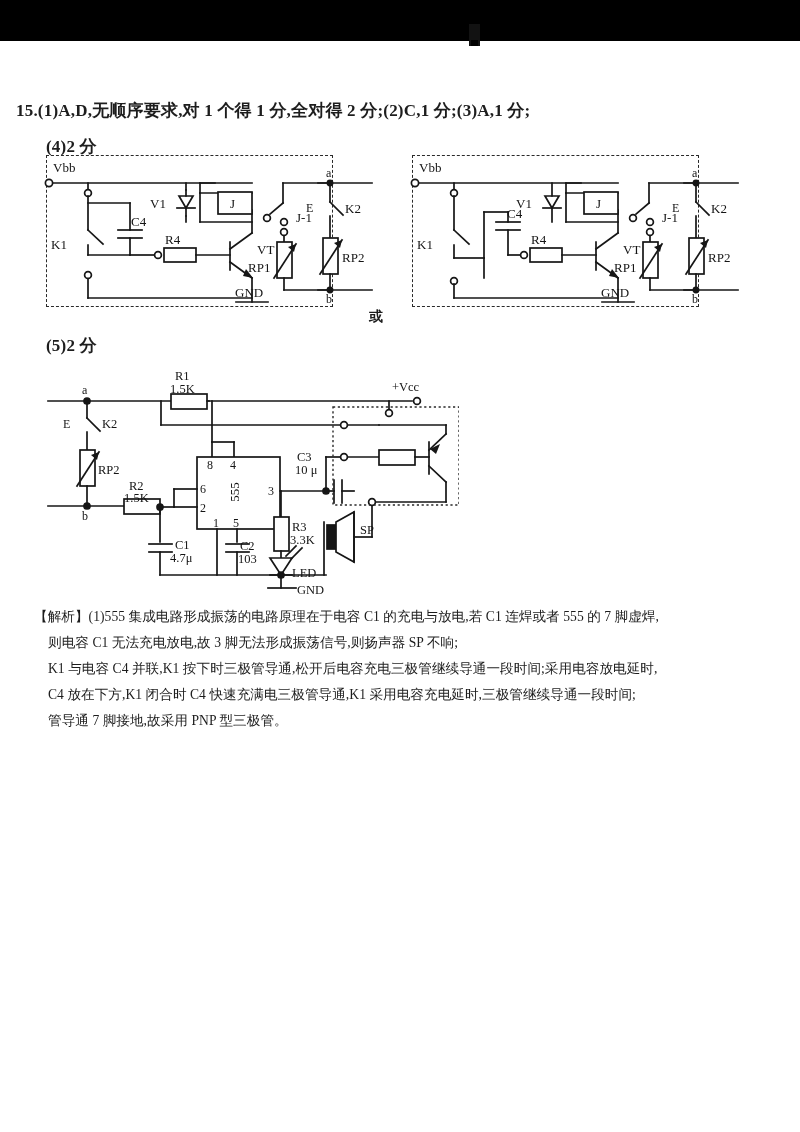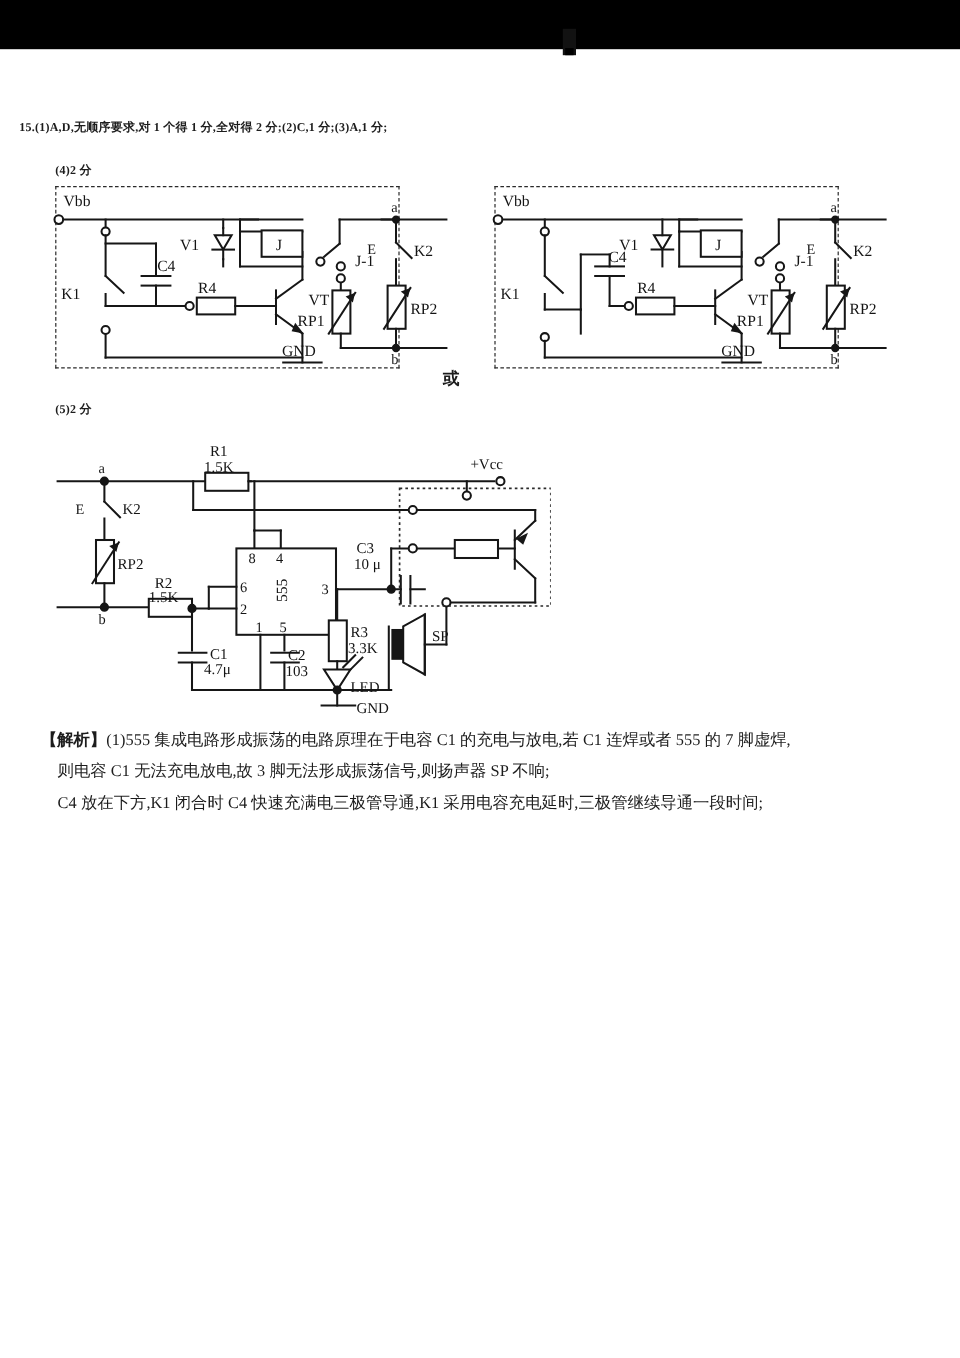"15.(1)A,D,无顺序要求,对 1 个得 1 分,全对得" .line { font-size: 10px -> 17px }
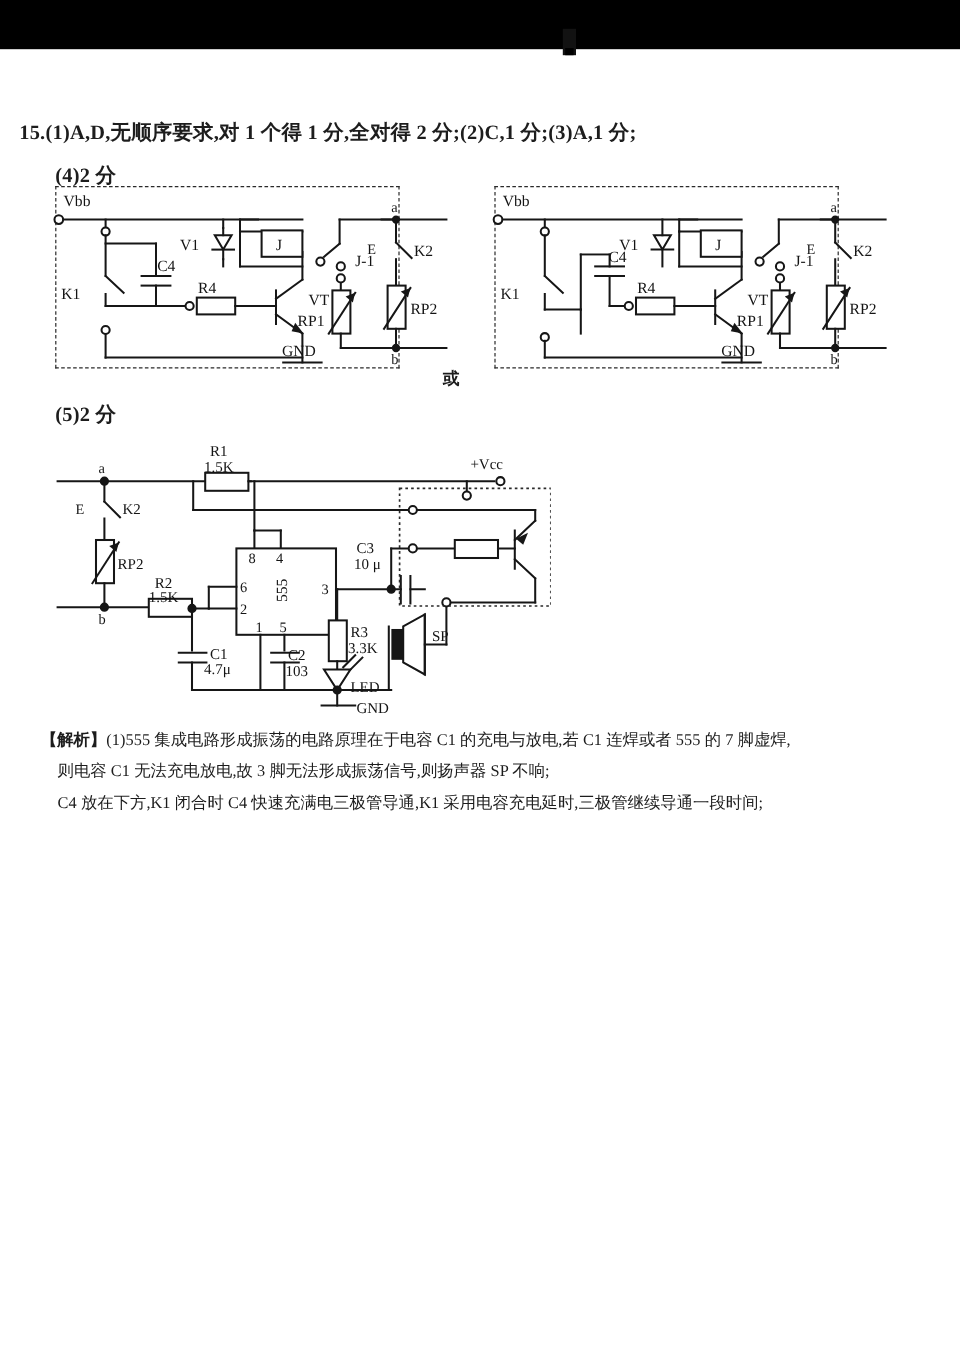"【解析】" .exp-tag { font-weight: bold -> normal }
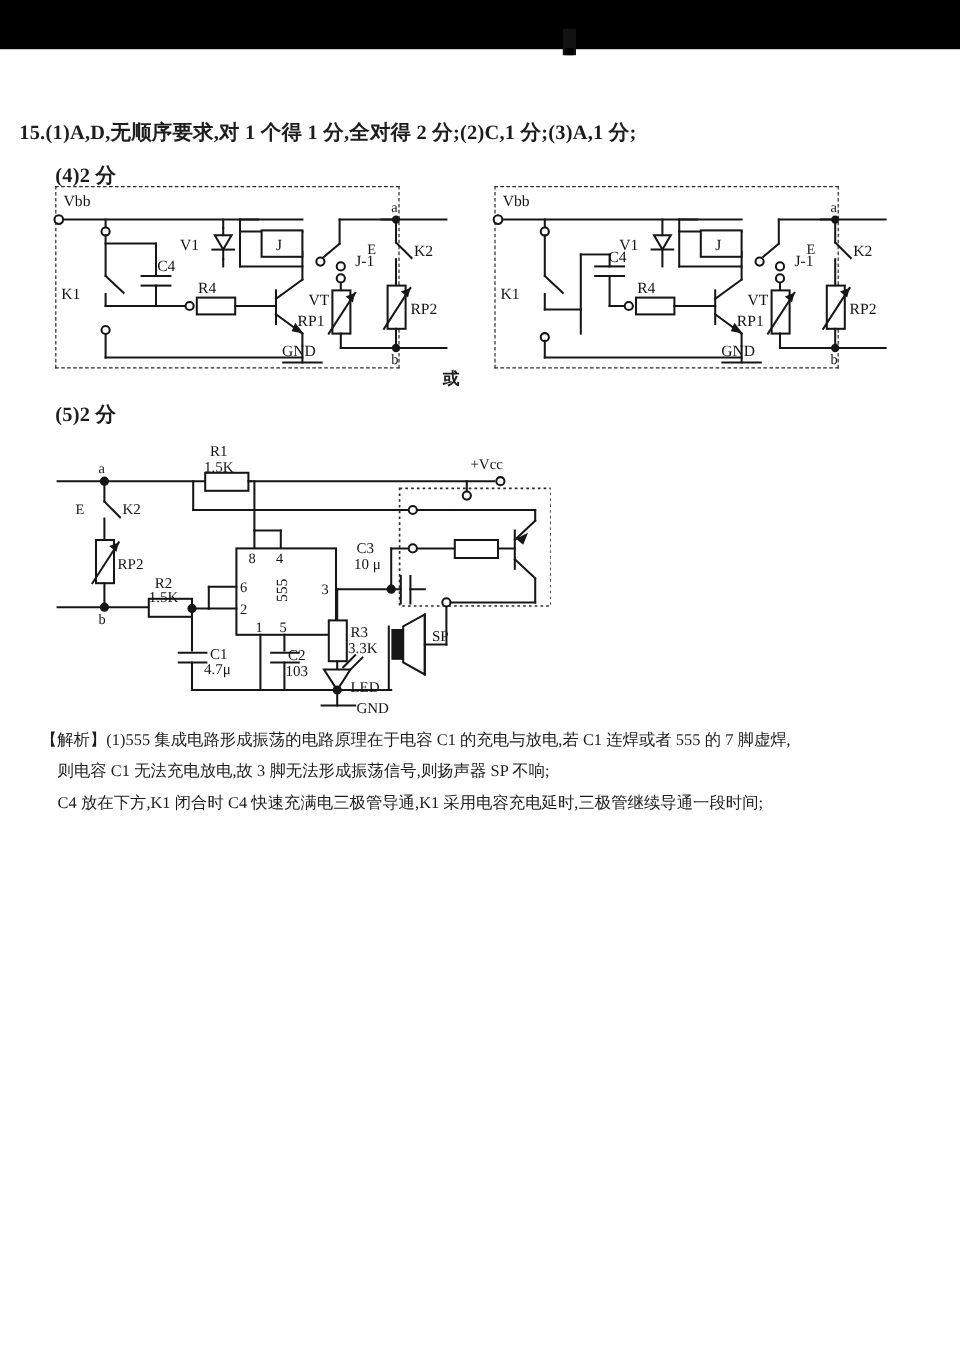"K1 与电容 C4 并联,K1" div.exp-line { html: none -> <div><span>K1 与电容 C4 并联,K1 按下时三极管导通,松开后电容充电三极管继续导通一段时间;采用电容放电延时,</span></div> }
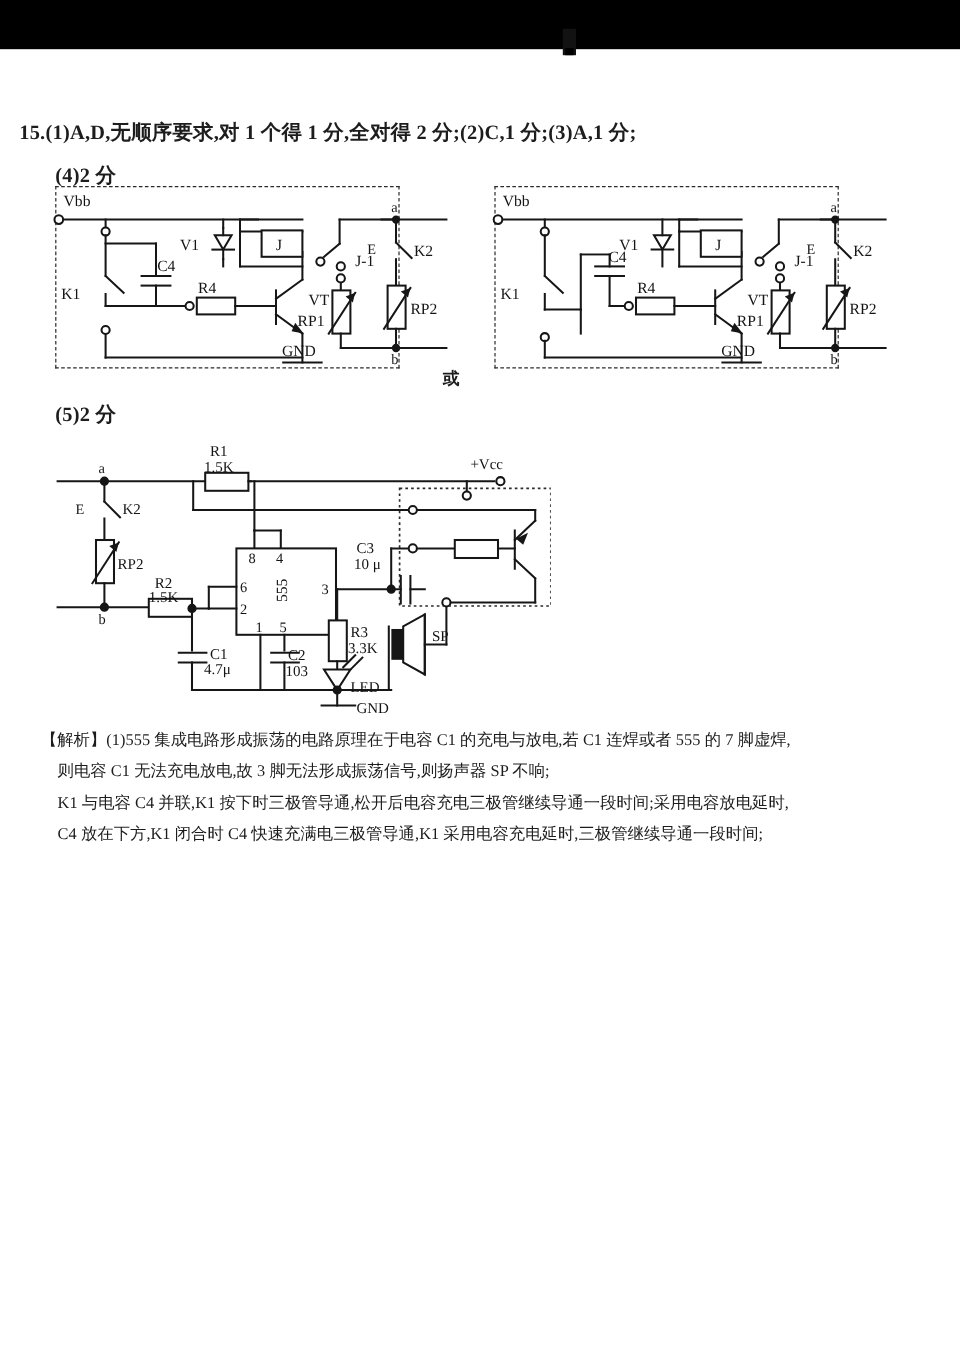"管导通 7 脚接地,故采用 PNP 型三极管。" div.exp-line { html: none -> <div><span>管导通 7 脚接地,故采用 PNP 型三极管。</span></div> }
